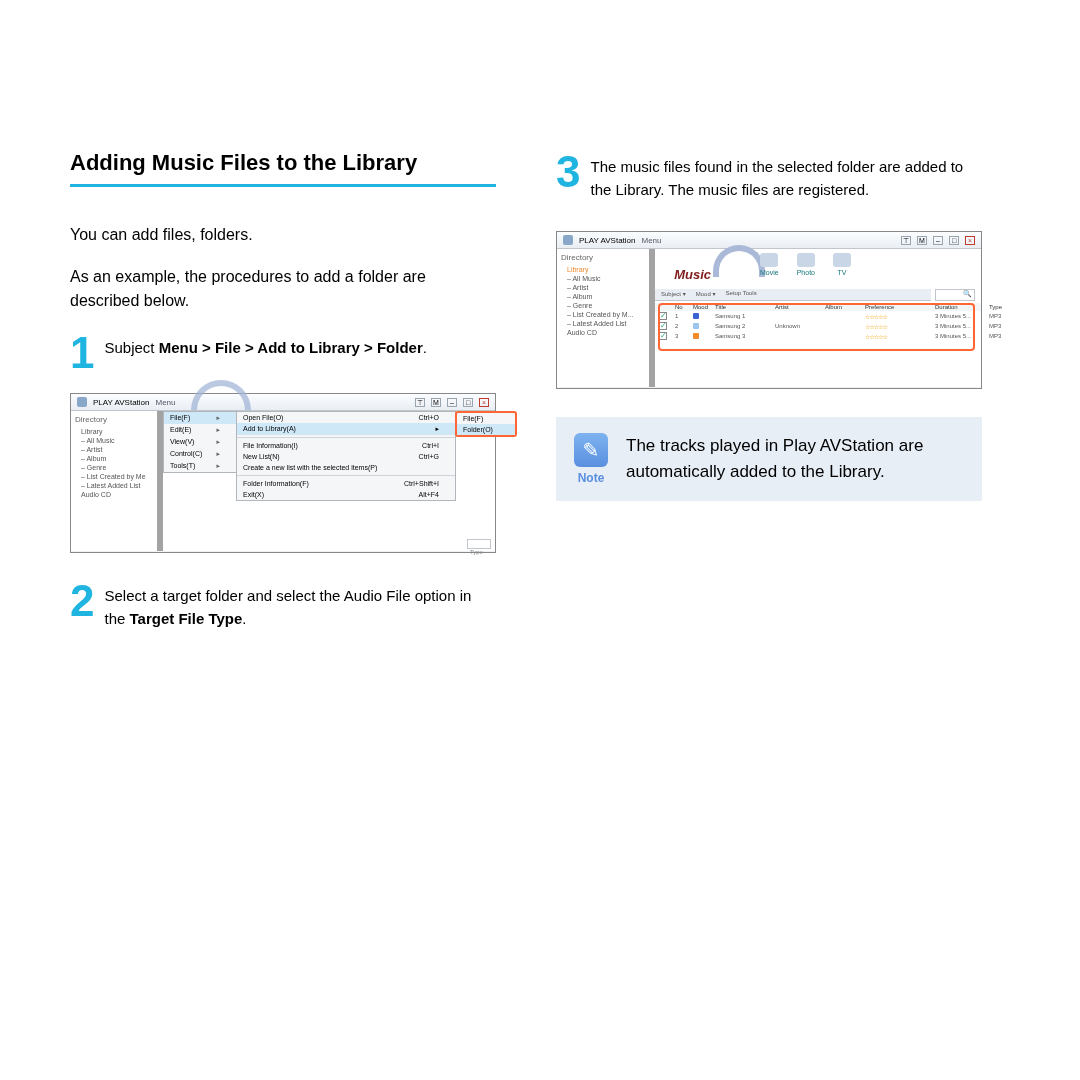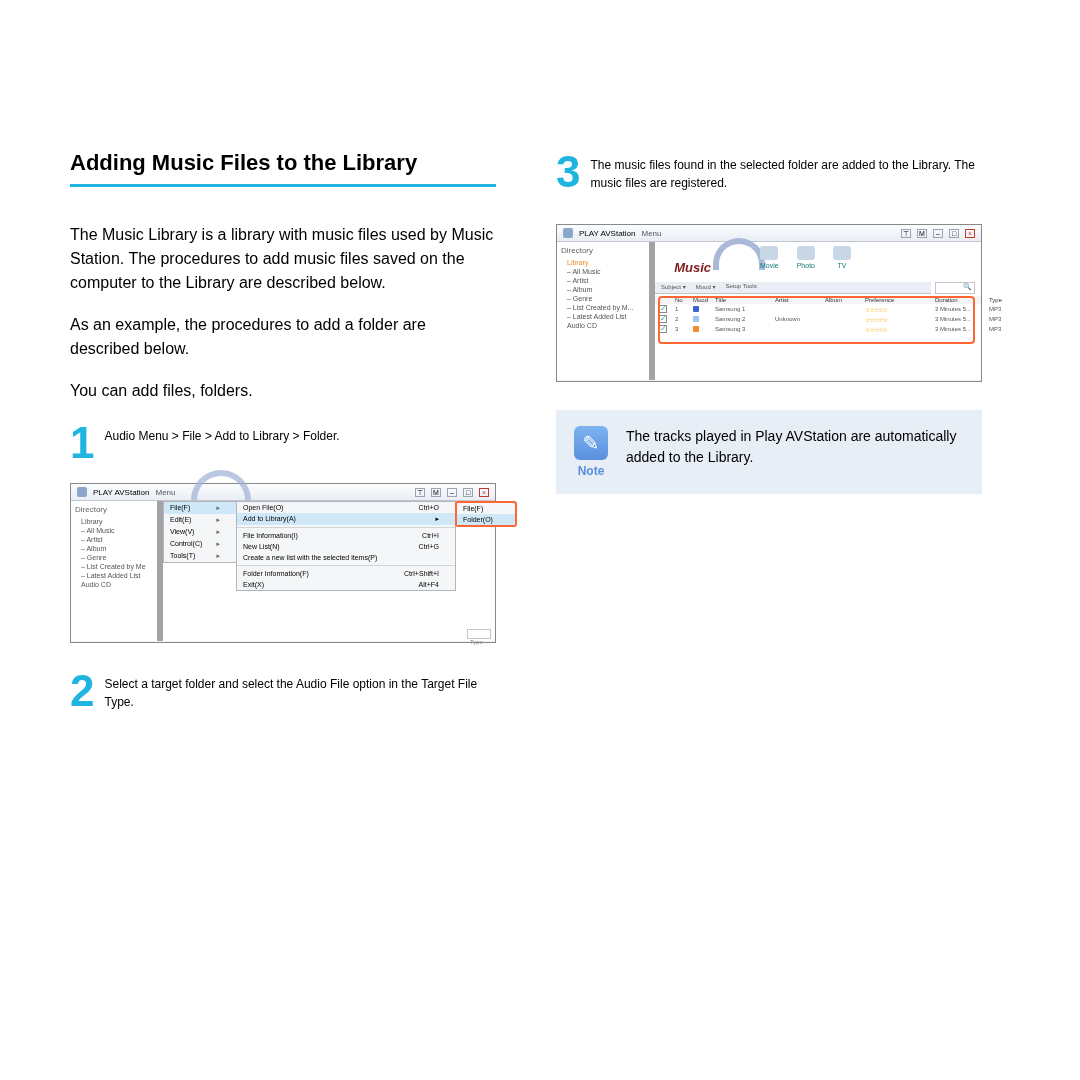"The music files found in" .step-text { font-size: 12px -> 15px }
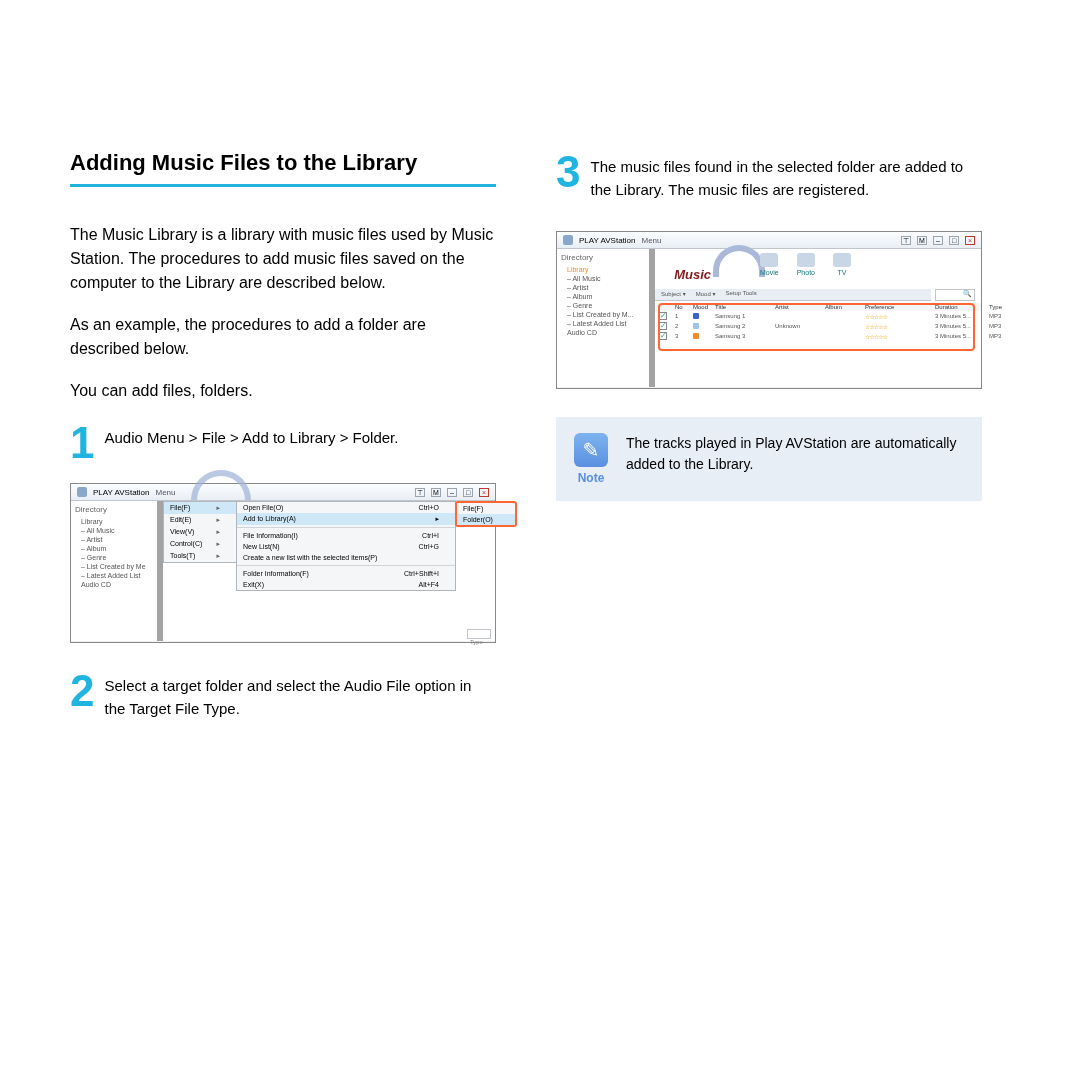"The Music Library is a" p.para { html: <p>The Music Library is a library with music files used by Music Station. The procedures to add music files saved on the computer to the Library are described below.</p> -> none }
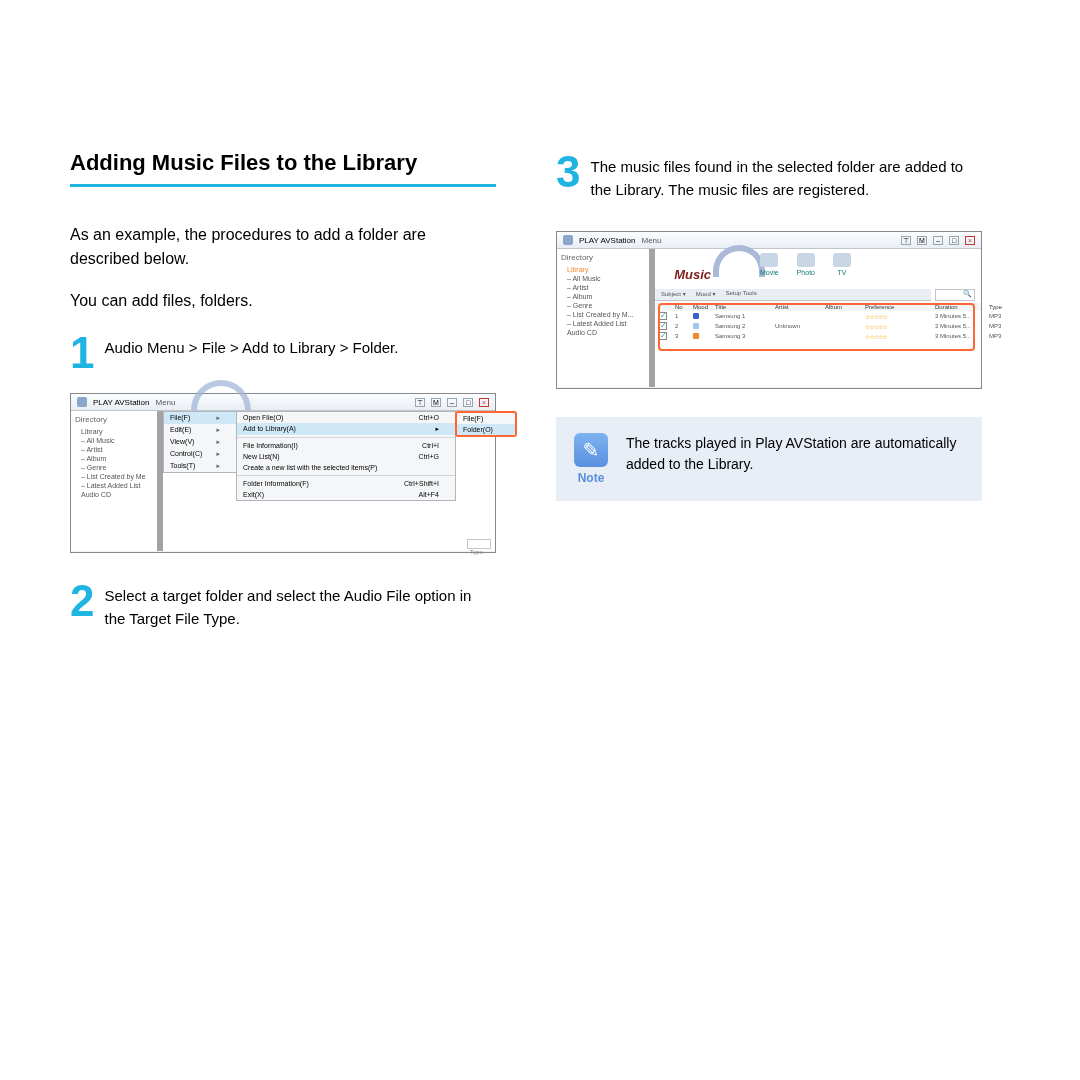"As an example, the procedures" p.para { order: before "You can add files, folders." -> after "You can add files, folders." }
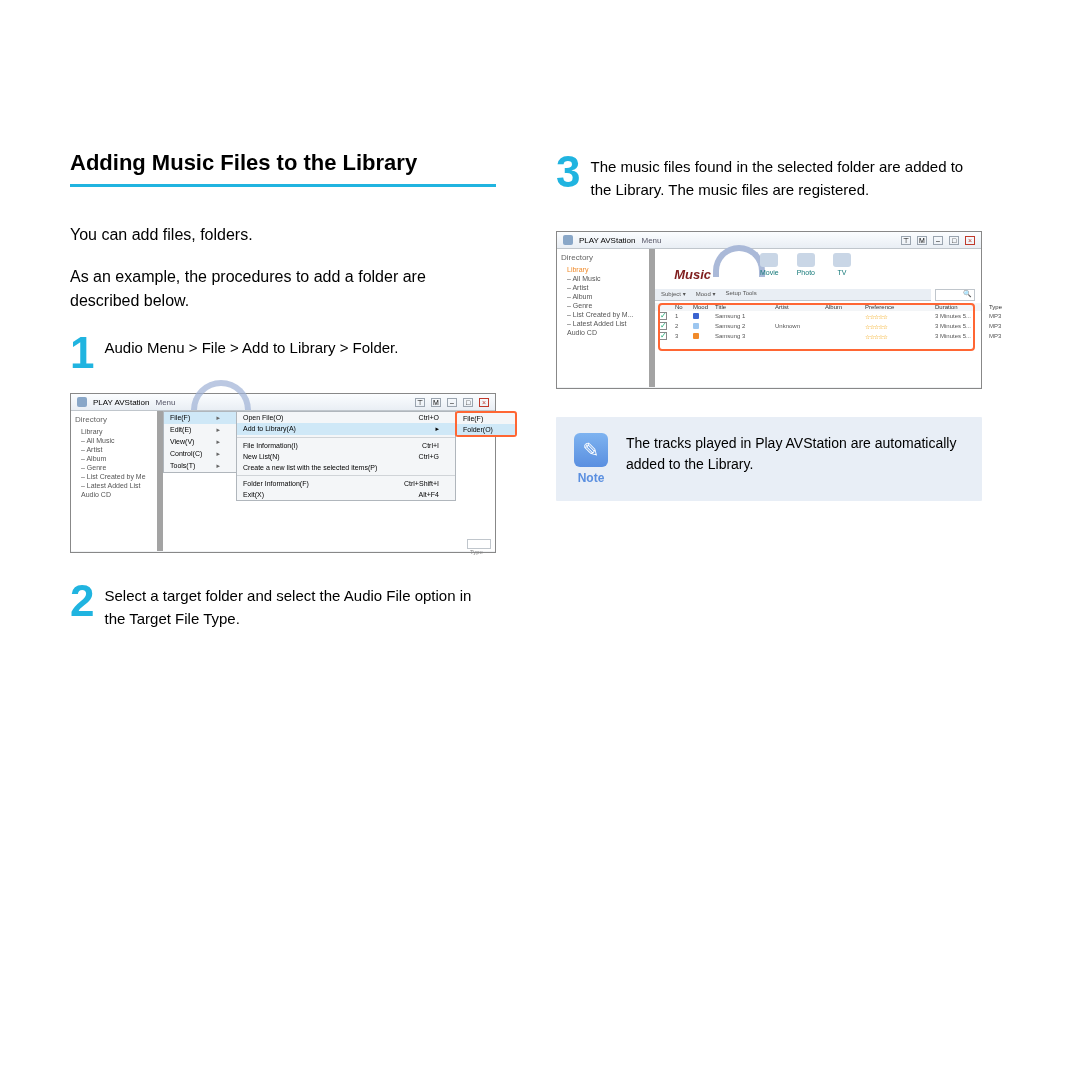"Audio" span { text: Audio -> Subject }
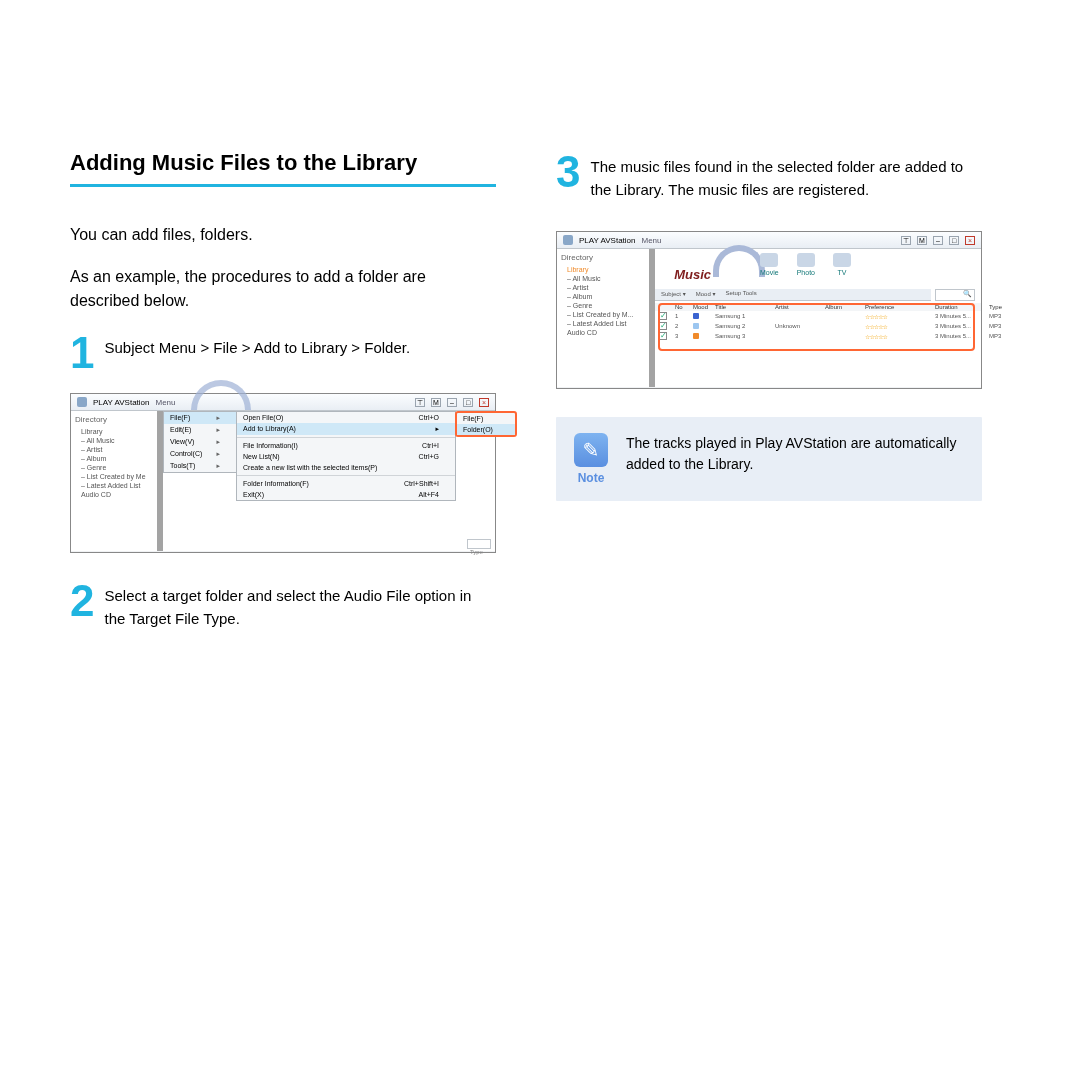"Menu > File > Add" .step-text b { font-weight: normal -> bold }
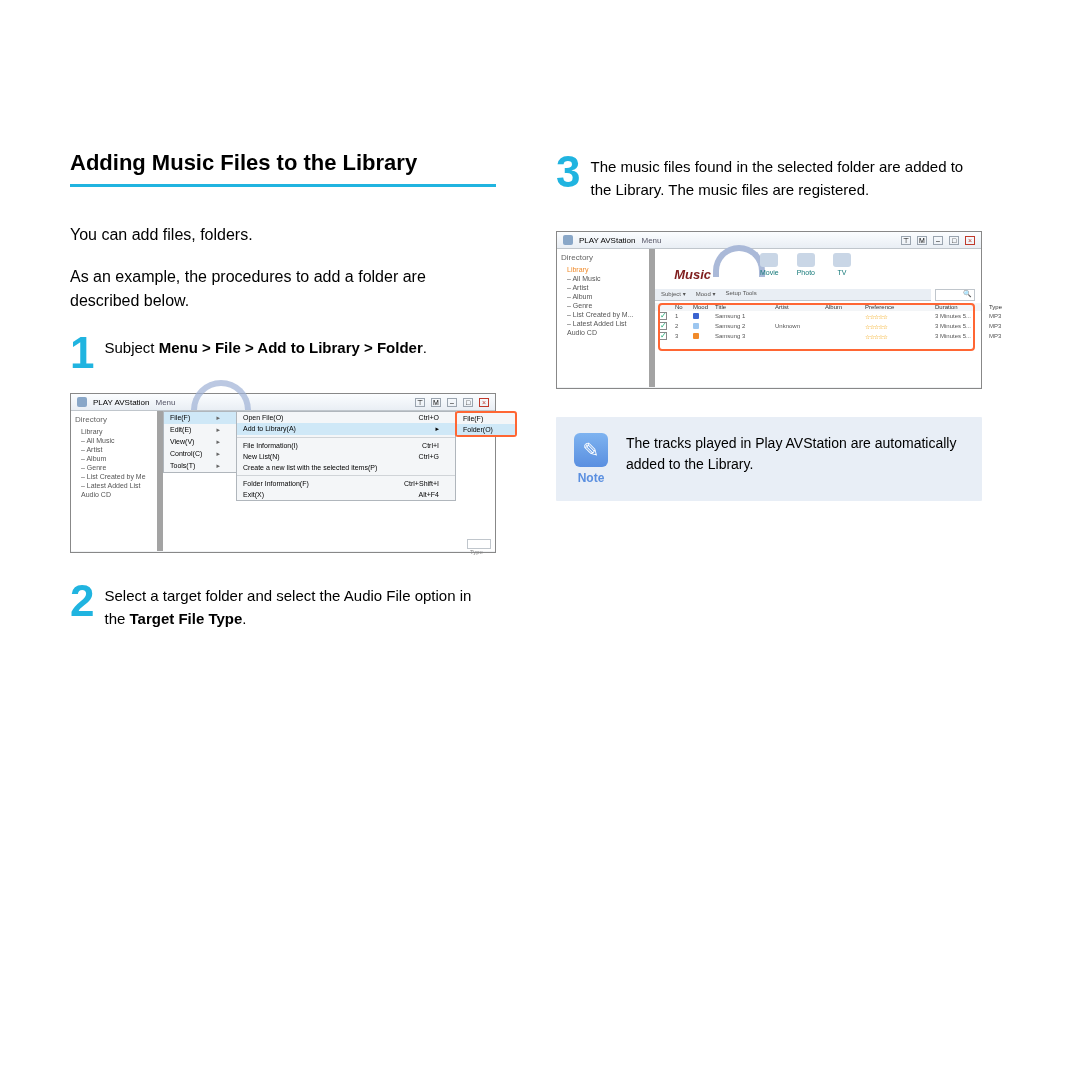"The tracks played in Play" .note-text { font-size: 14px -> 17px }
